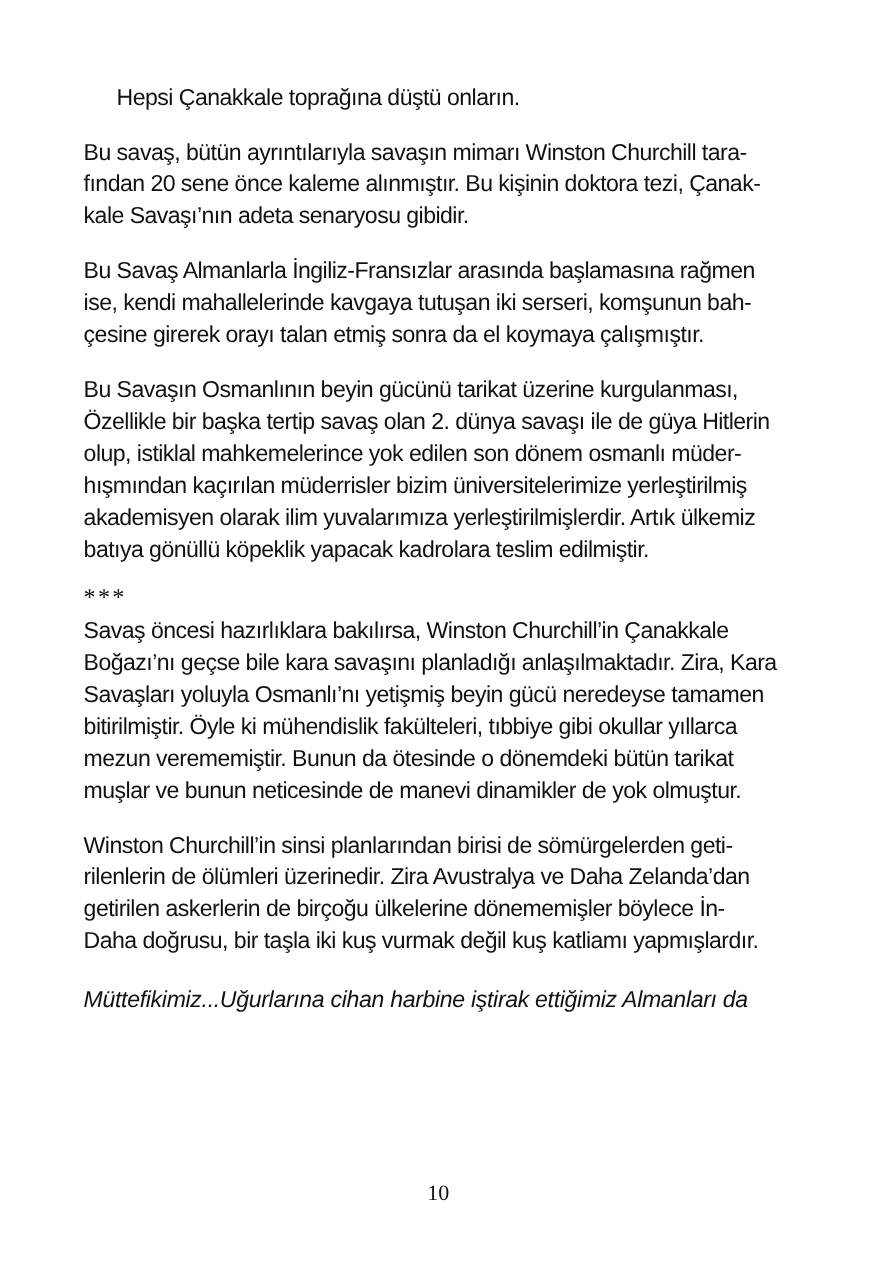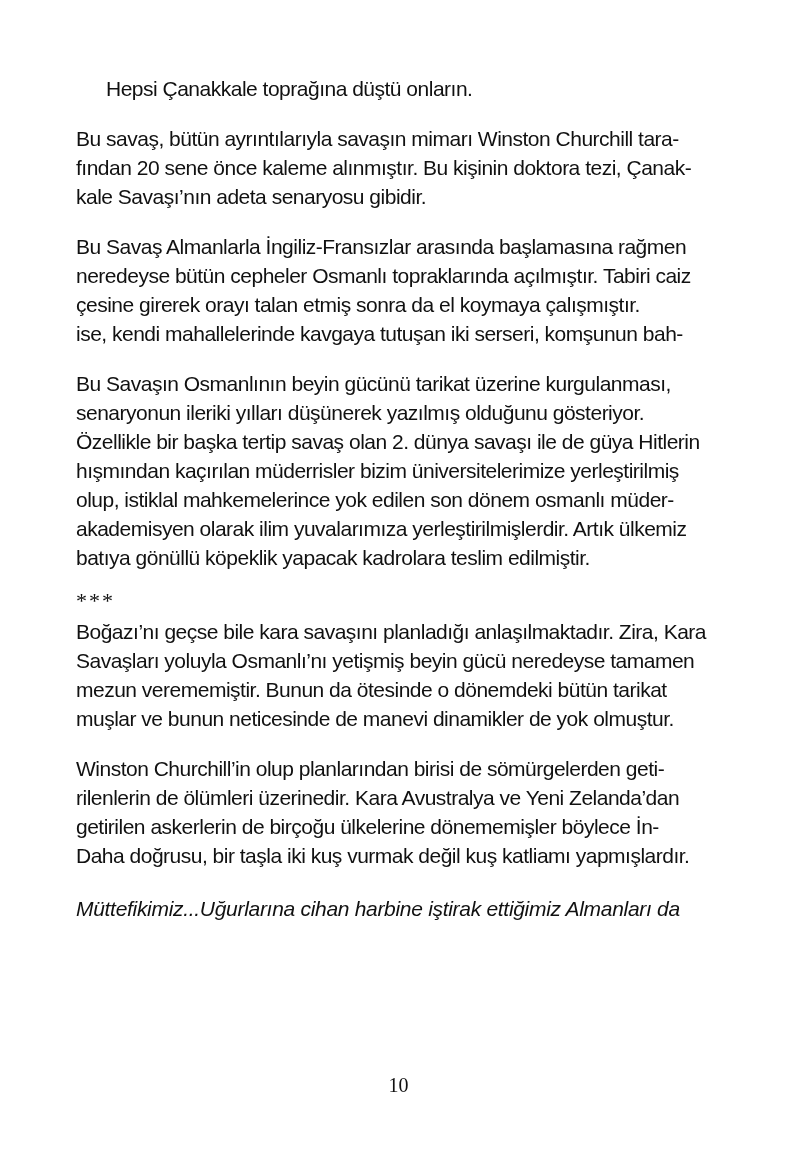"neredeyse bütün cepheler Osmanlı" div.line { html: <div>neredeyse bütün cepheler Osmanlı topraklarında açılmıştır. Tabiri caiz</div> -> none }
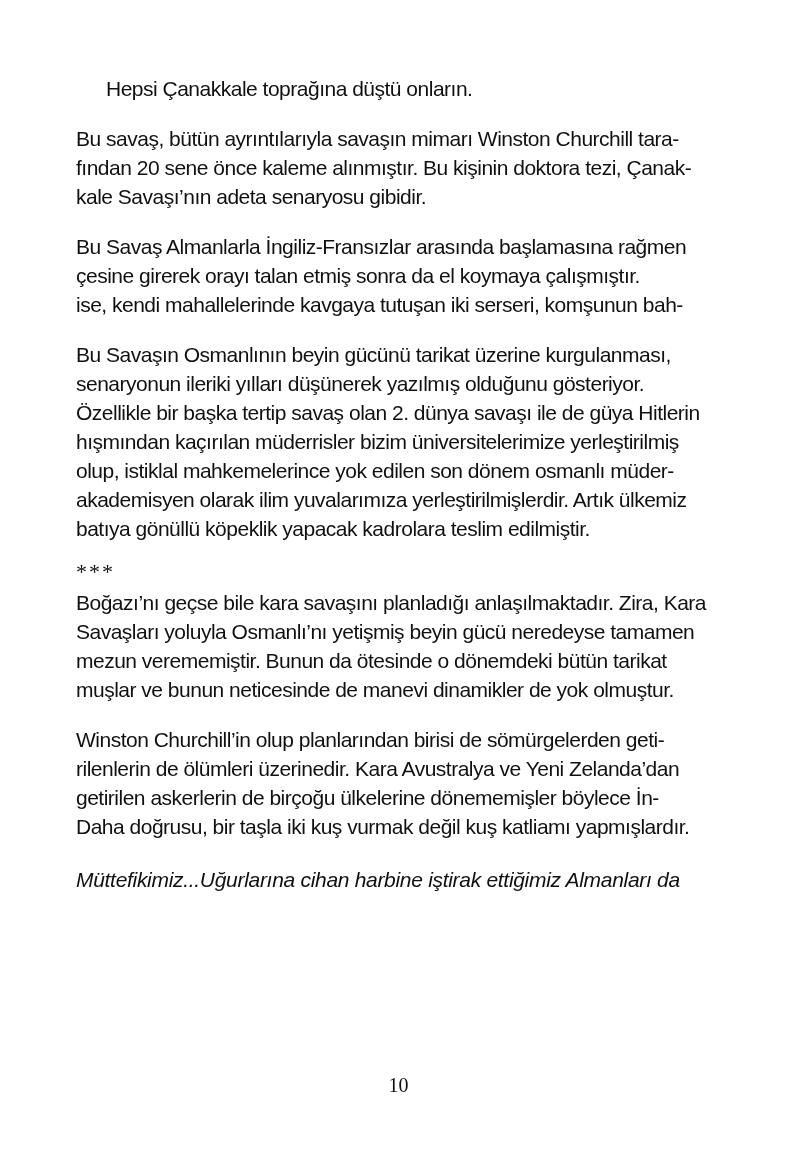"çesine girerek orayı talan etmiş" div.line { order: before "ise, kendi mahallelerinde kavgaya" -> after "ise, kendi mahallelerinde kavgaya" }
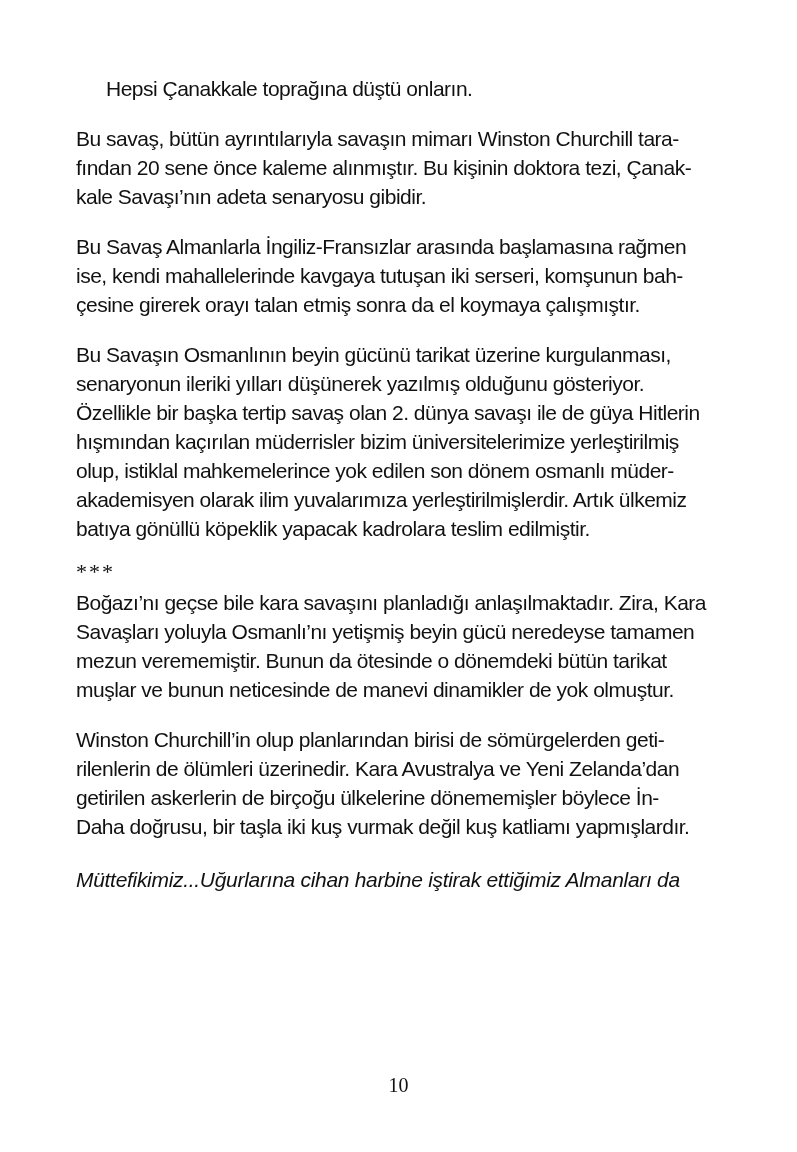"senaryonun ileriki yılları düşünerek" div.line { html: <div>senaryonun ileriki yılları düşünerek yazılmış olduğunu gösteriyor.</div> -> none }
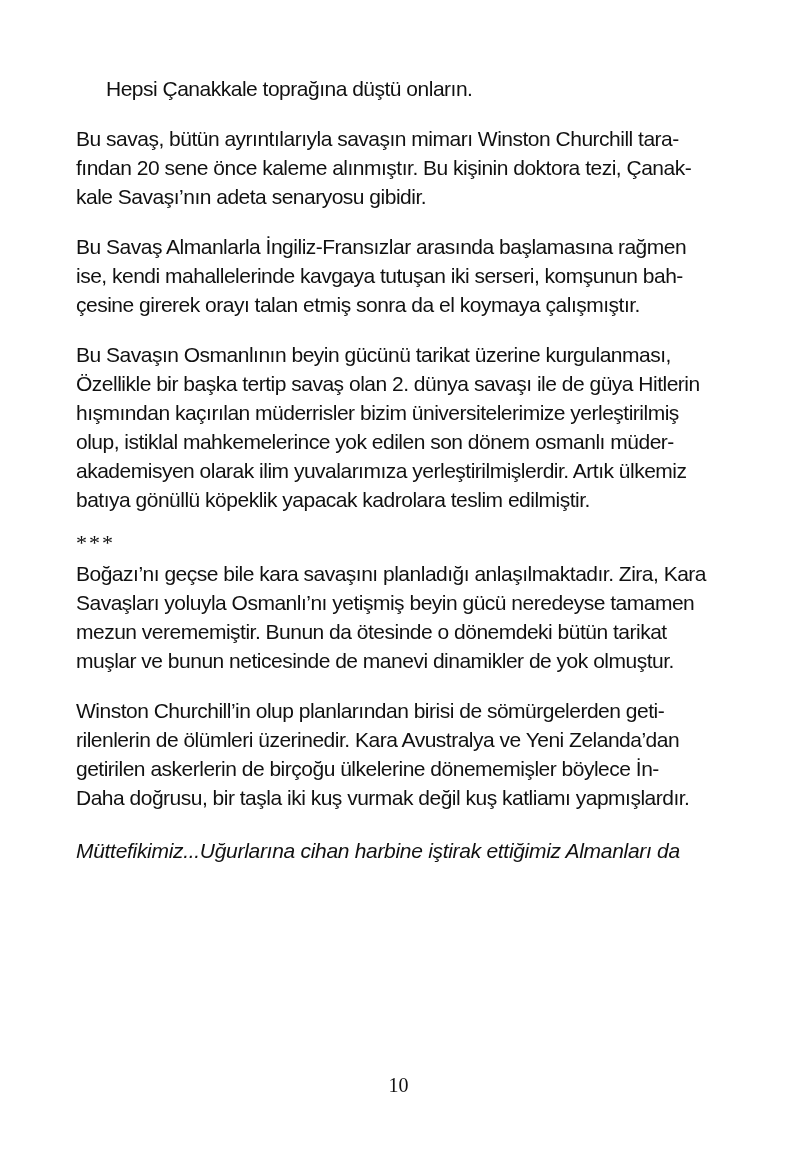"hışmından kaçırılan müderrisler bizim" div.line { order: before "olup, istiklal mahkemelerince yok edilen" -> after "olup, istiklal mahkemelerince yok edilen" }
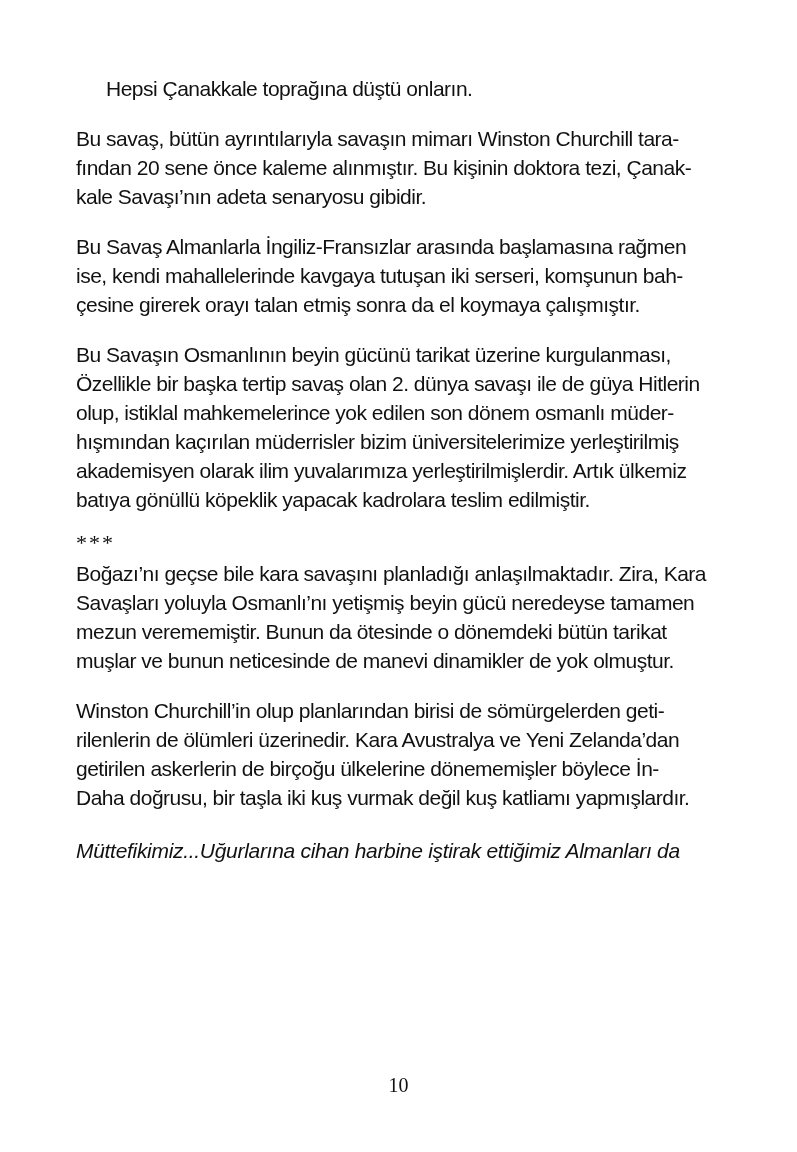"Savaş öncesi hazırlıklara bakılırsa," div.line { html: none -> <div>Savaş öncesi hazırlıklara bakılırsa, Winston Churchill’in Çanakkale</div> }
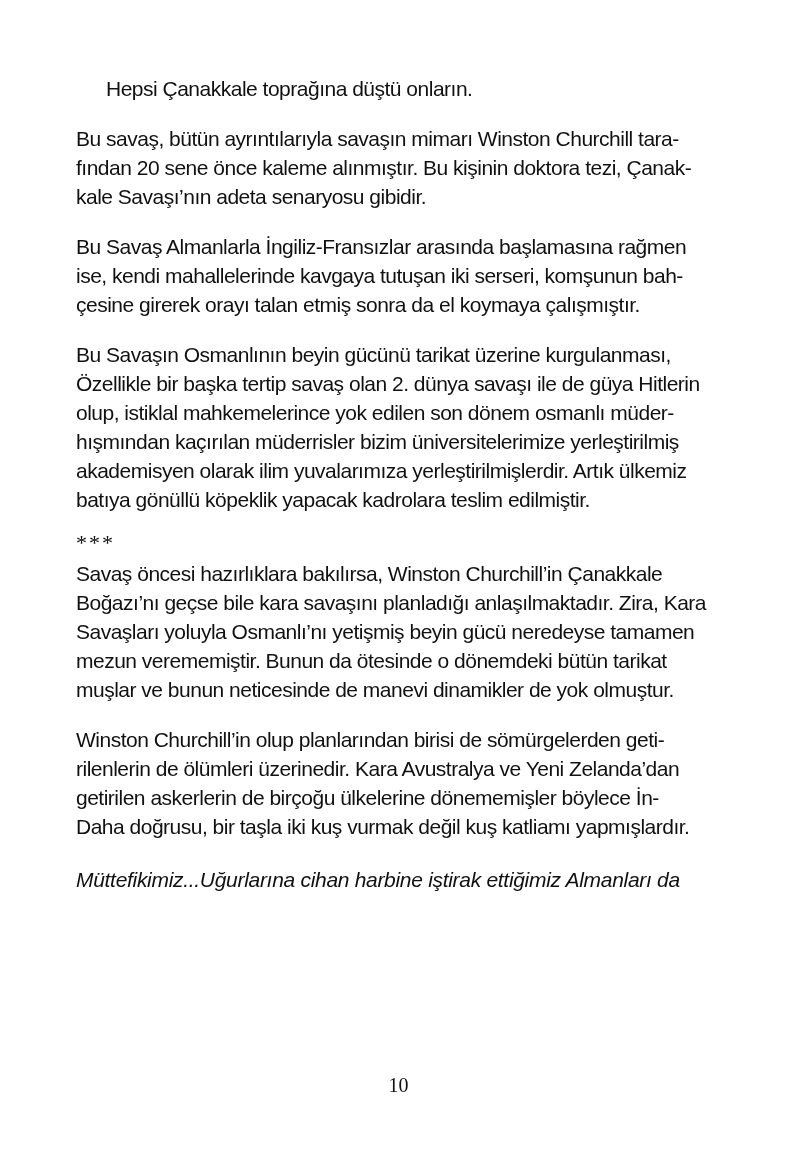"bitirilmiştir. Öyle ki mühendislik" div.line { html: none -> <div>bitirilmiştir. Öyle ki mühendislik fakülteleri, tıbbiye gibi okullar yıllarca</div> }
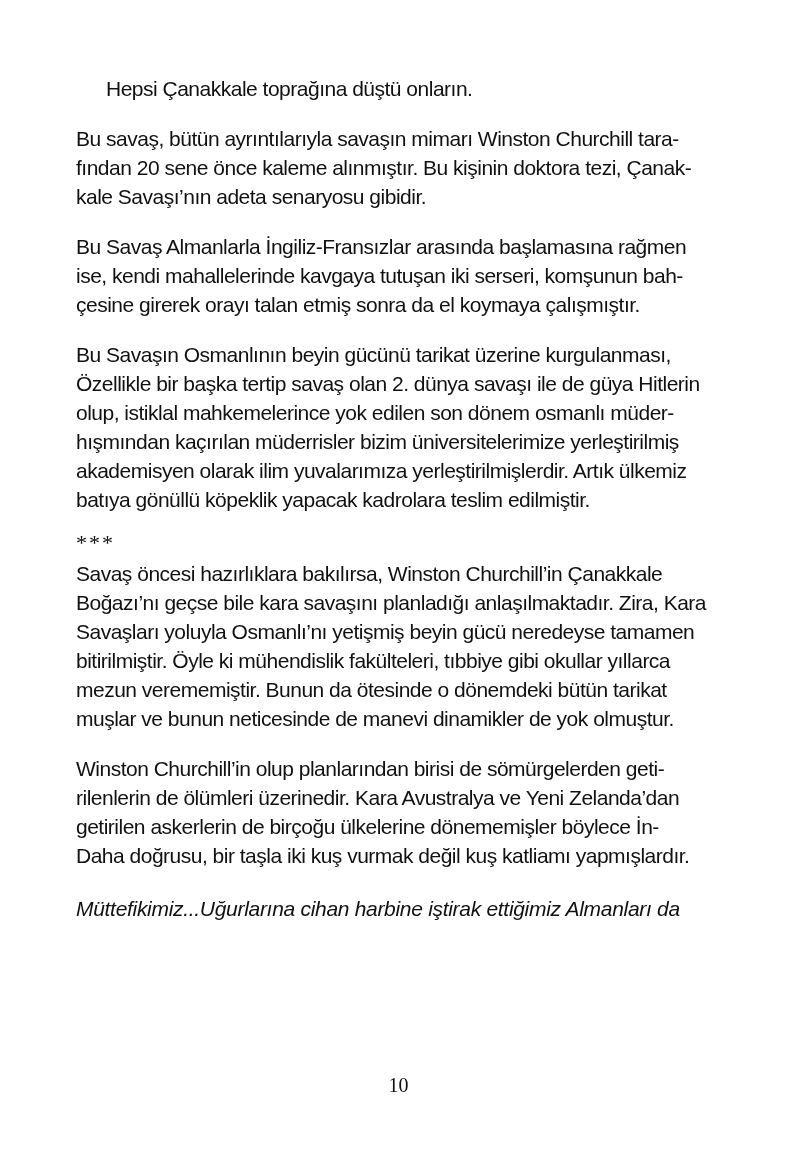"Winston Churchill’in olup planlarından" div.line { text: olup -> sinsi }
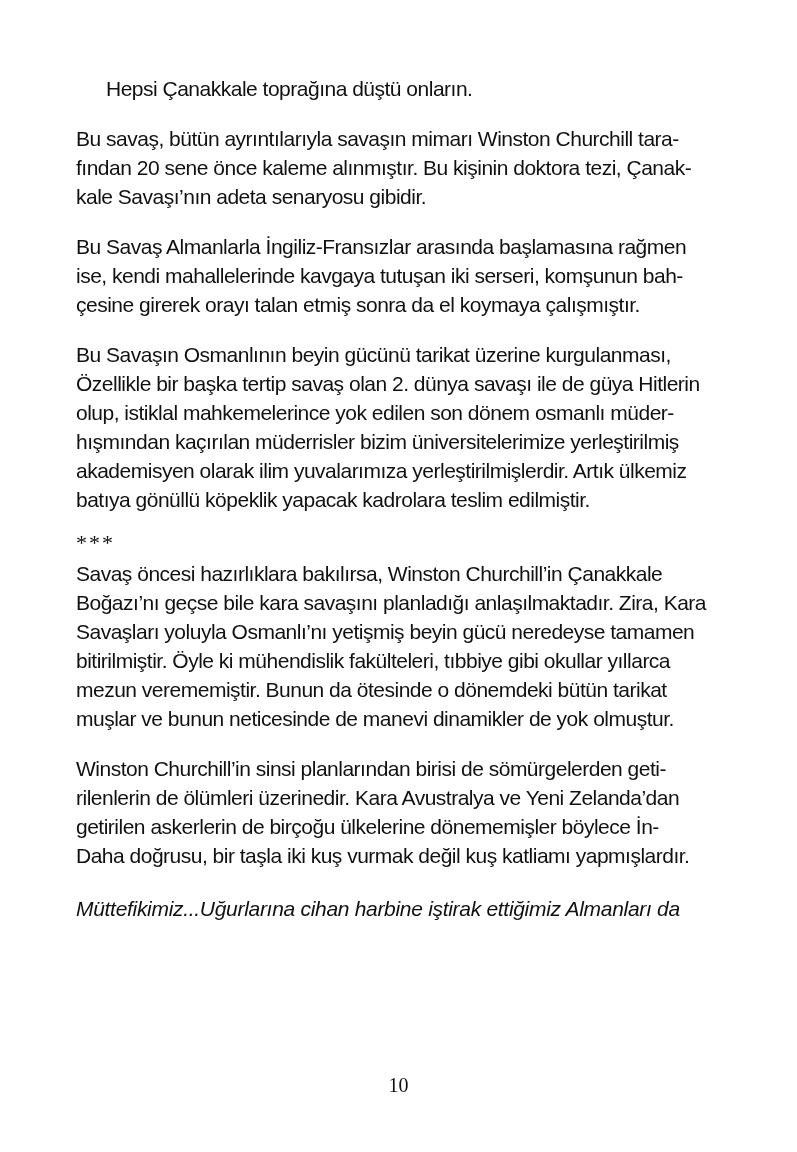"rilenlerin de ölümleri üzerinedir. Kara" div.line { text: Kara Avustralya ve Yeni -> Zira Avustralya ve Daha }
